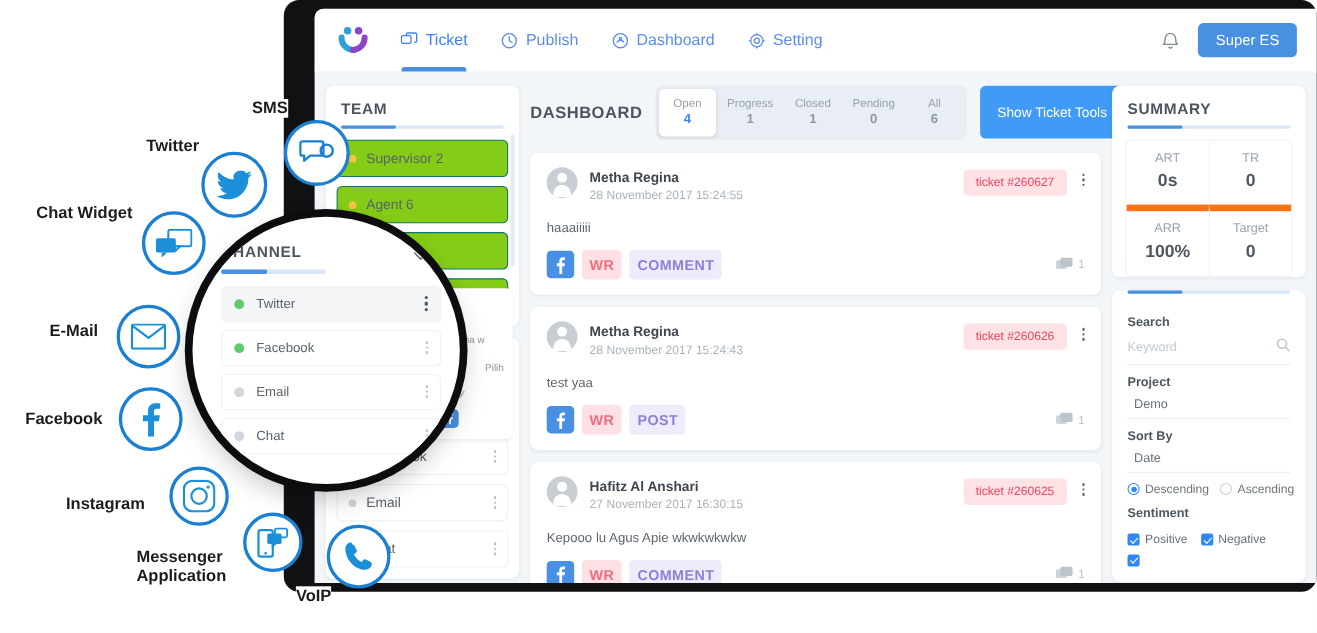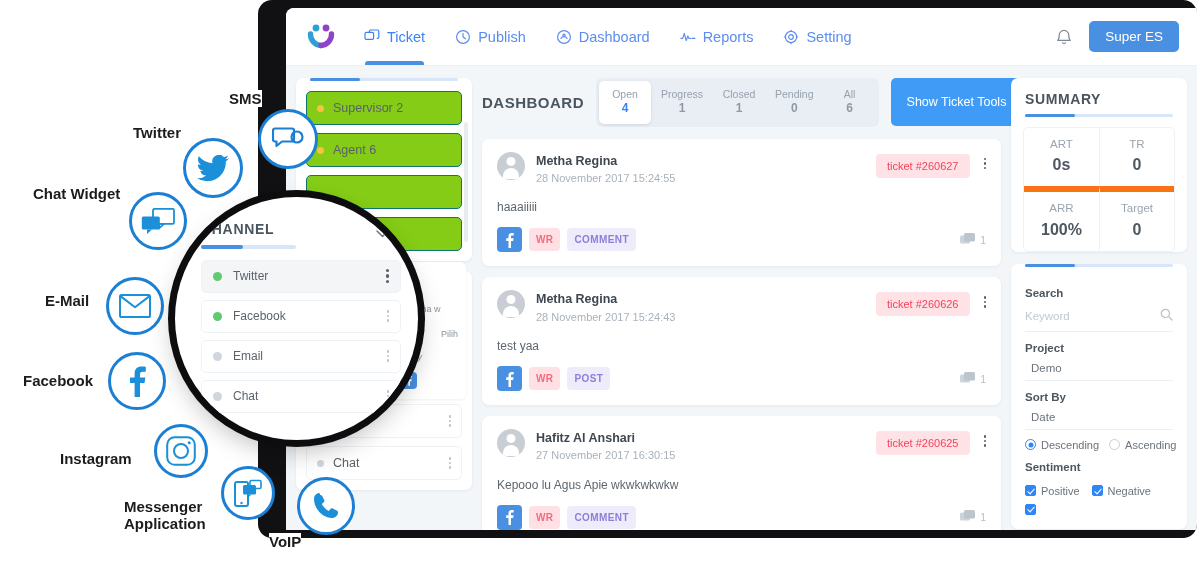"Reports" div.nav-item { html: <div> <span> <svg> <path></path> <path></path> </svg> </span> <span>Reports</span> </div> -> none }
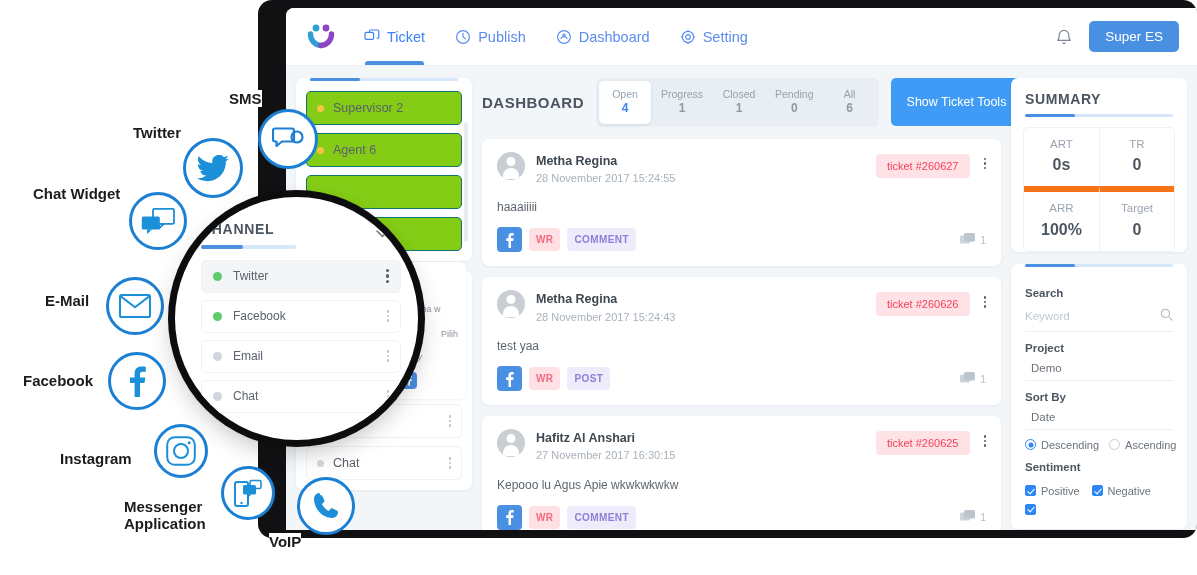"TEAM" div.panel-title { html: none -> <div>TEAM</div> }
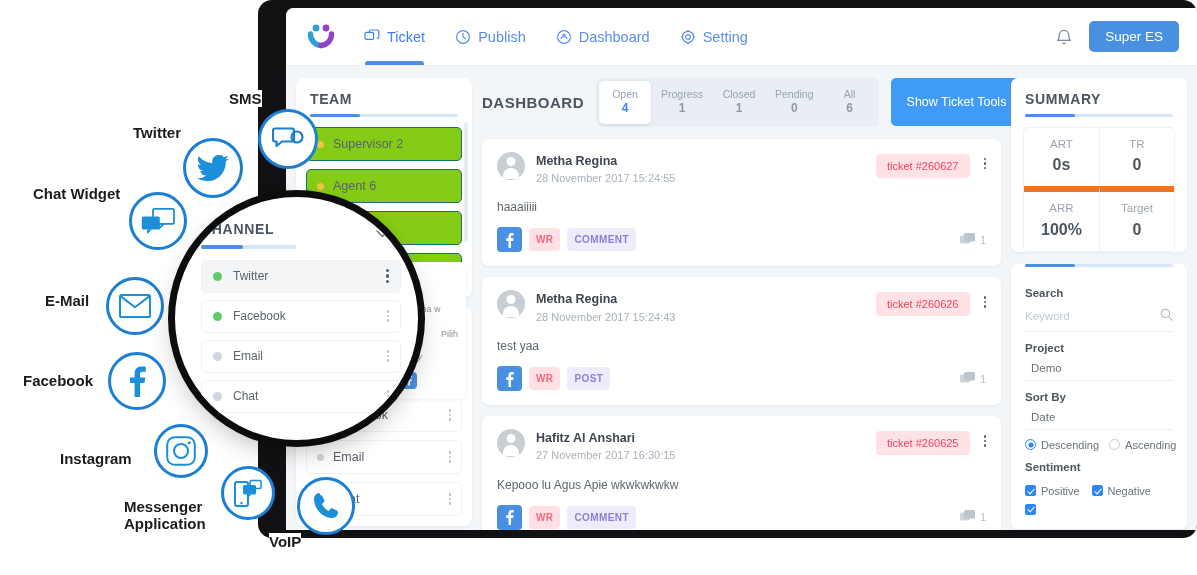"WR" .tag { font-size: 10px -> 13px }
